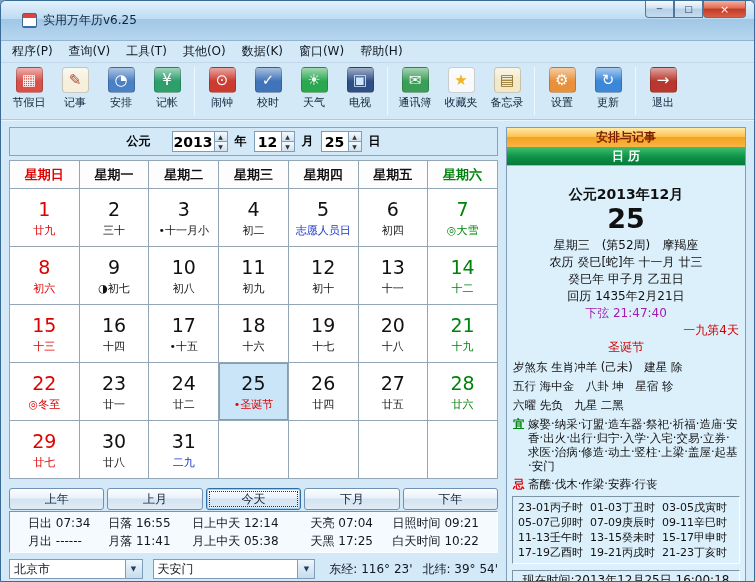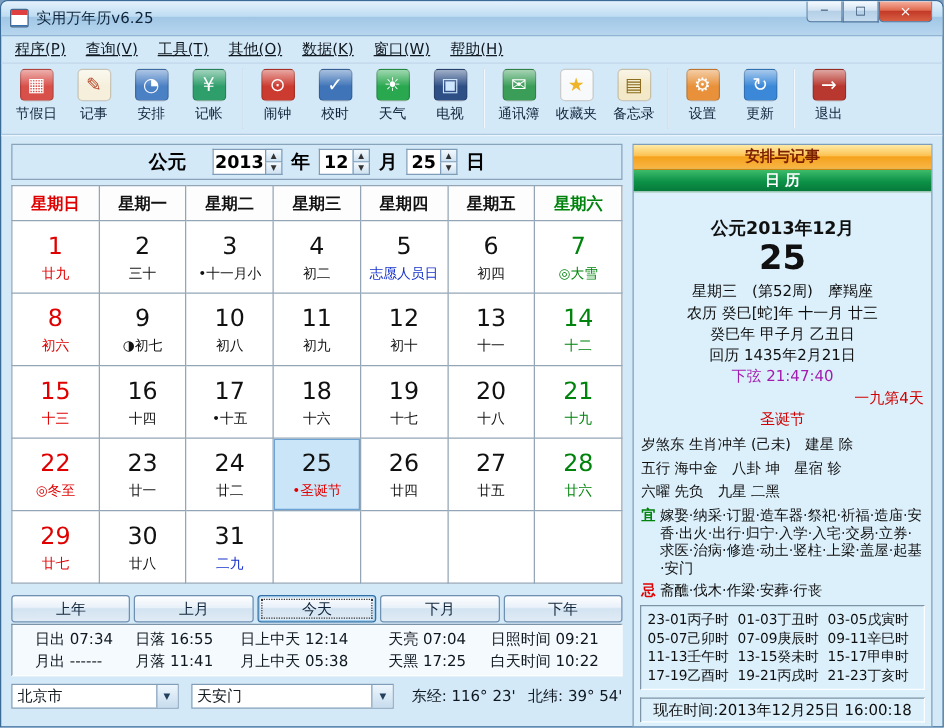"实用万年历v6.25" .titlebar { height: 28px -> 40px; padding: 0 7px -> 0 21px }
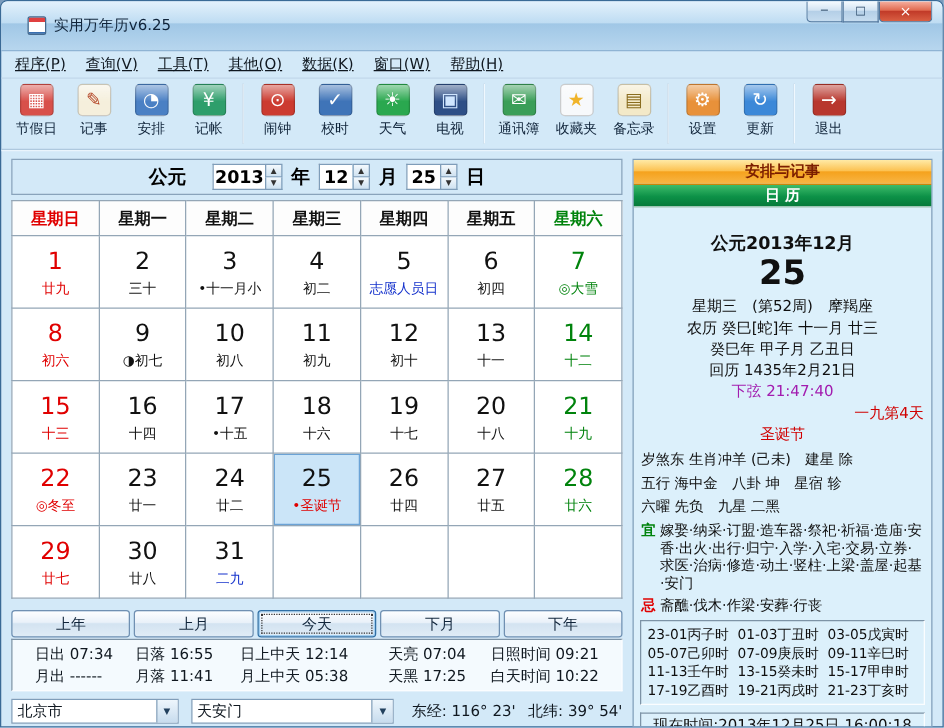"程序(P)" .menubar { text-decoration: underline -> none }
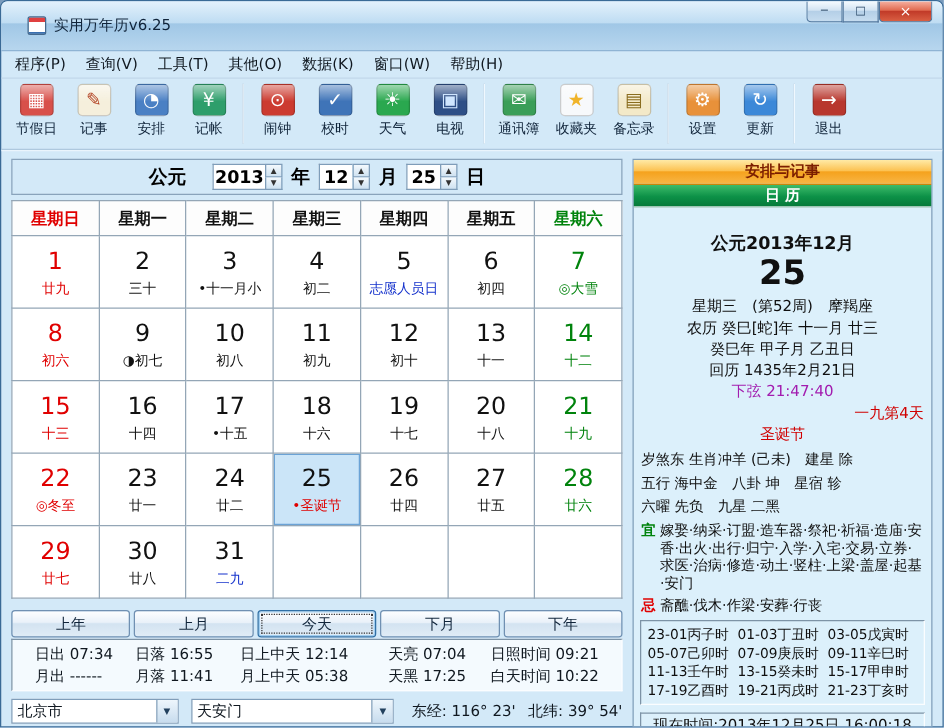"公元" .dlabel { font-size: 15px -> 12px }
